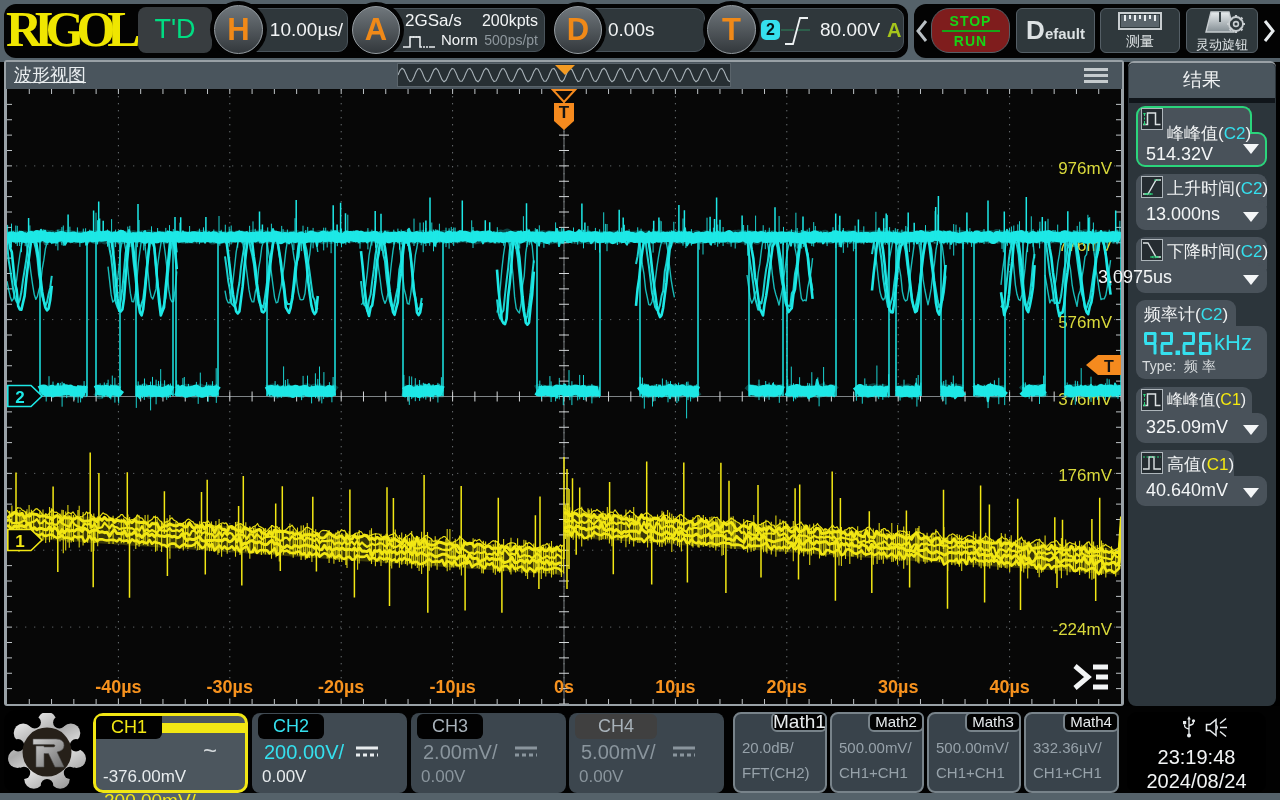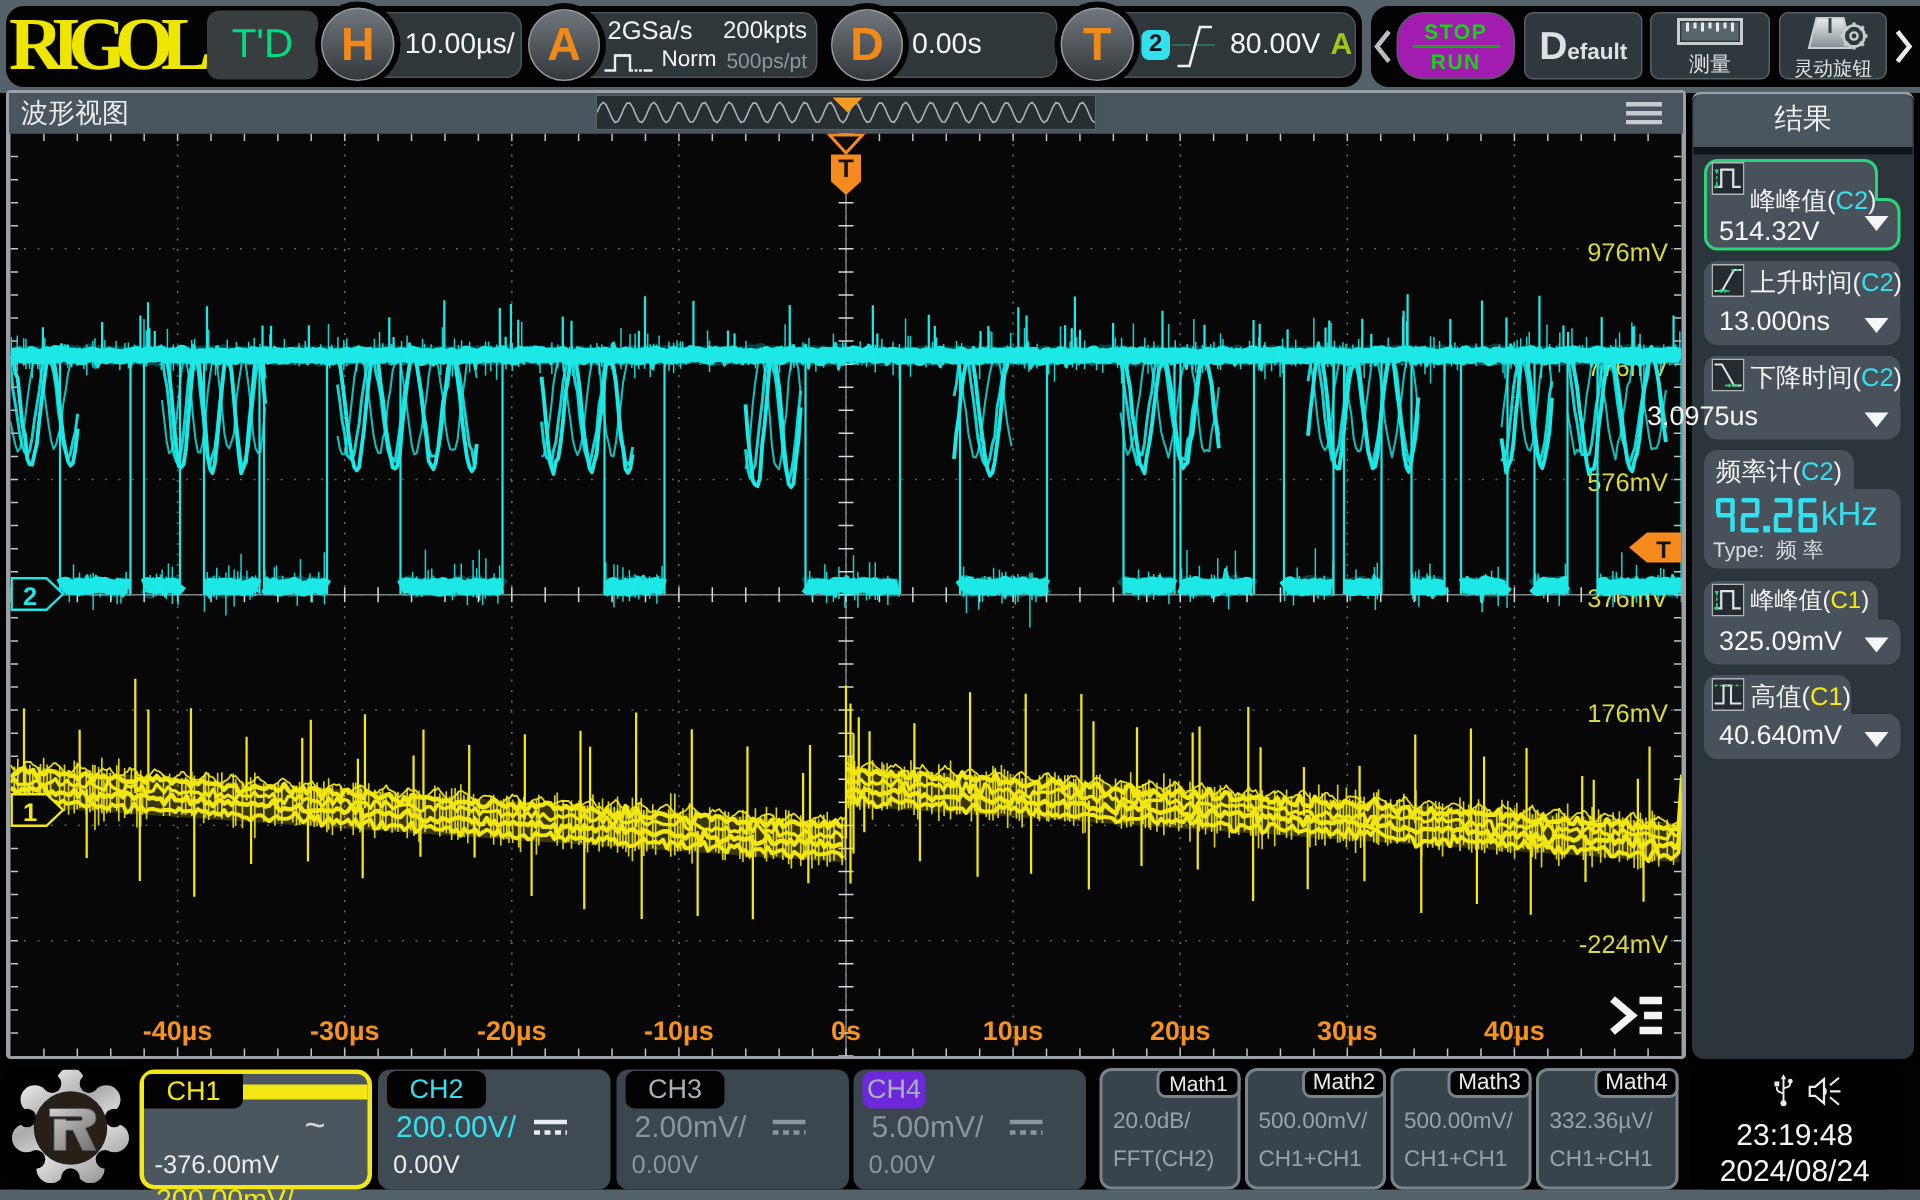"STOP" div.abs { background: #a21caf -> #7f1d1d }
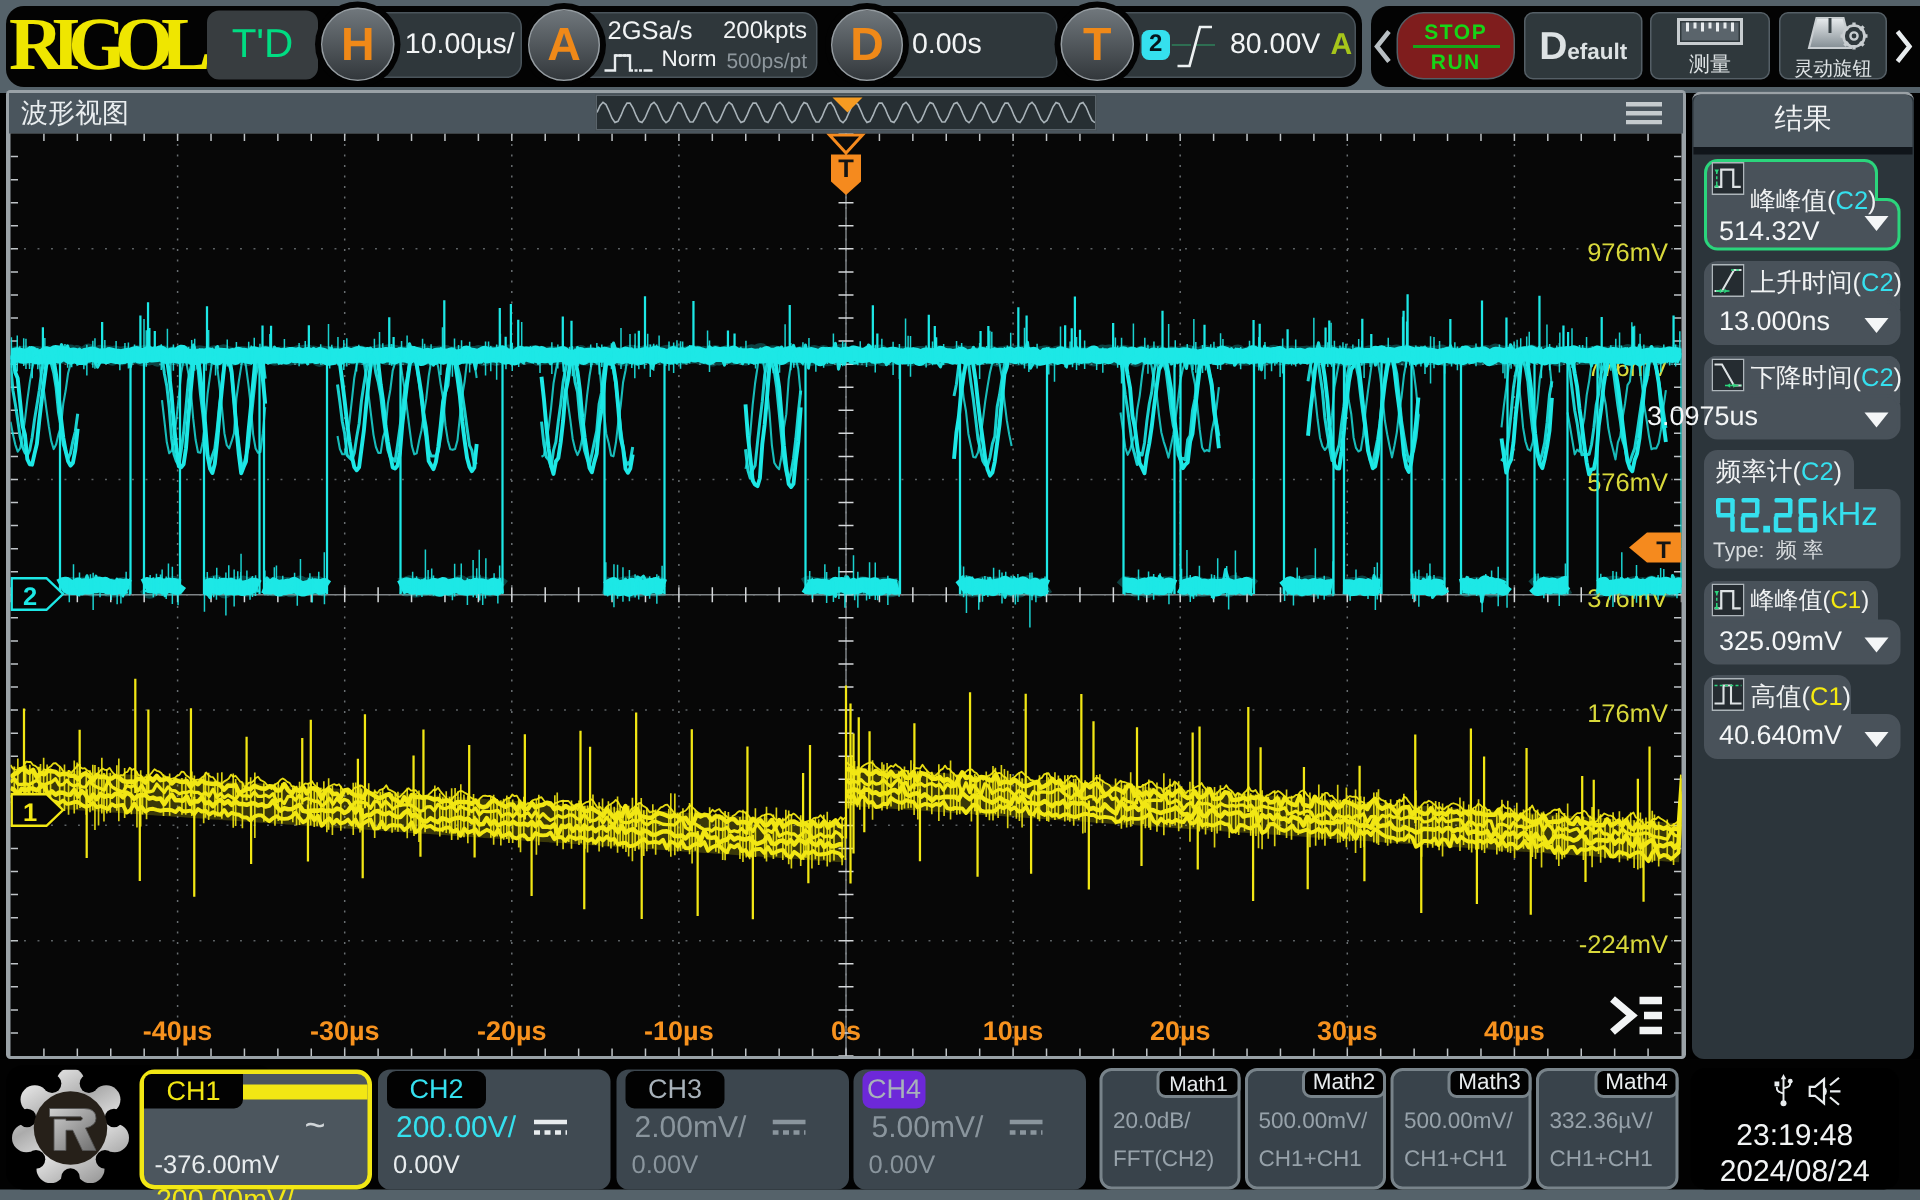"波形视图" div.abs { text-decoration: none -> underline }
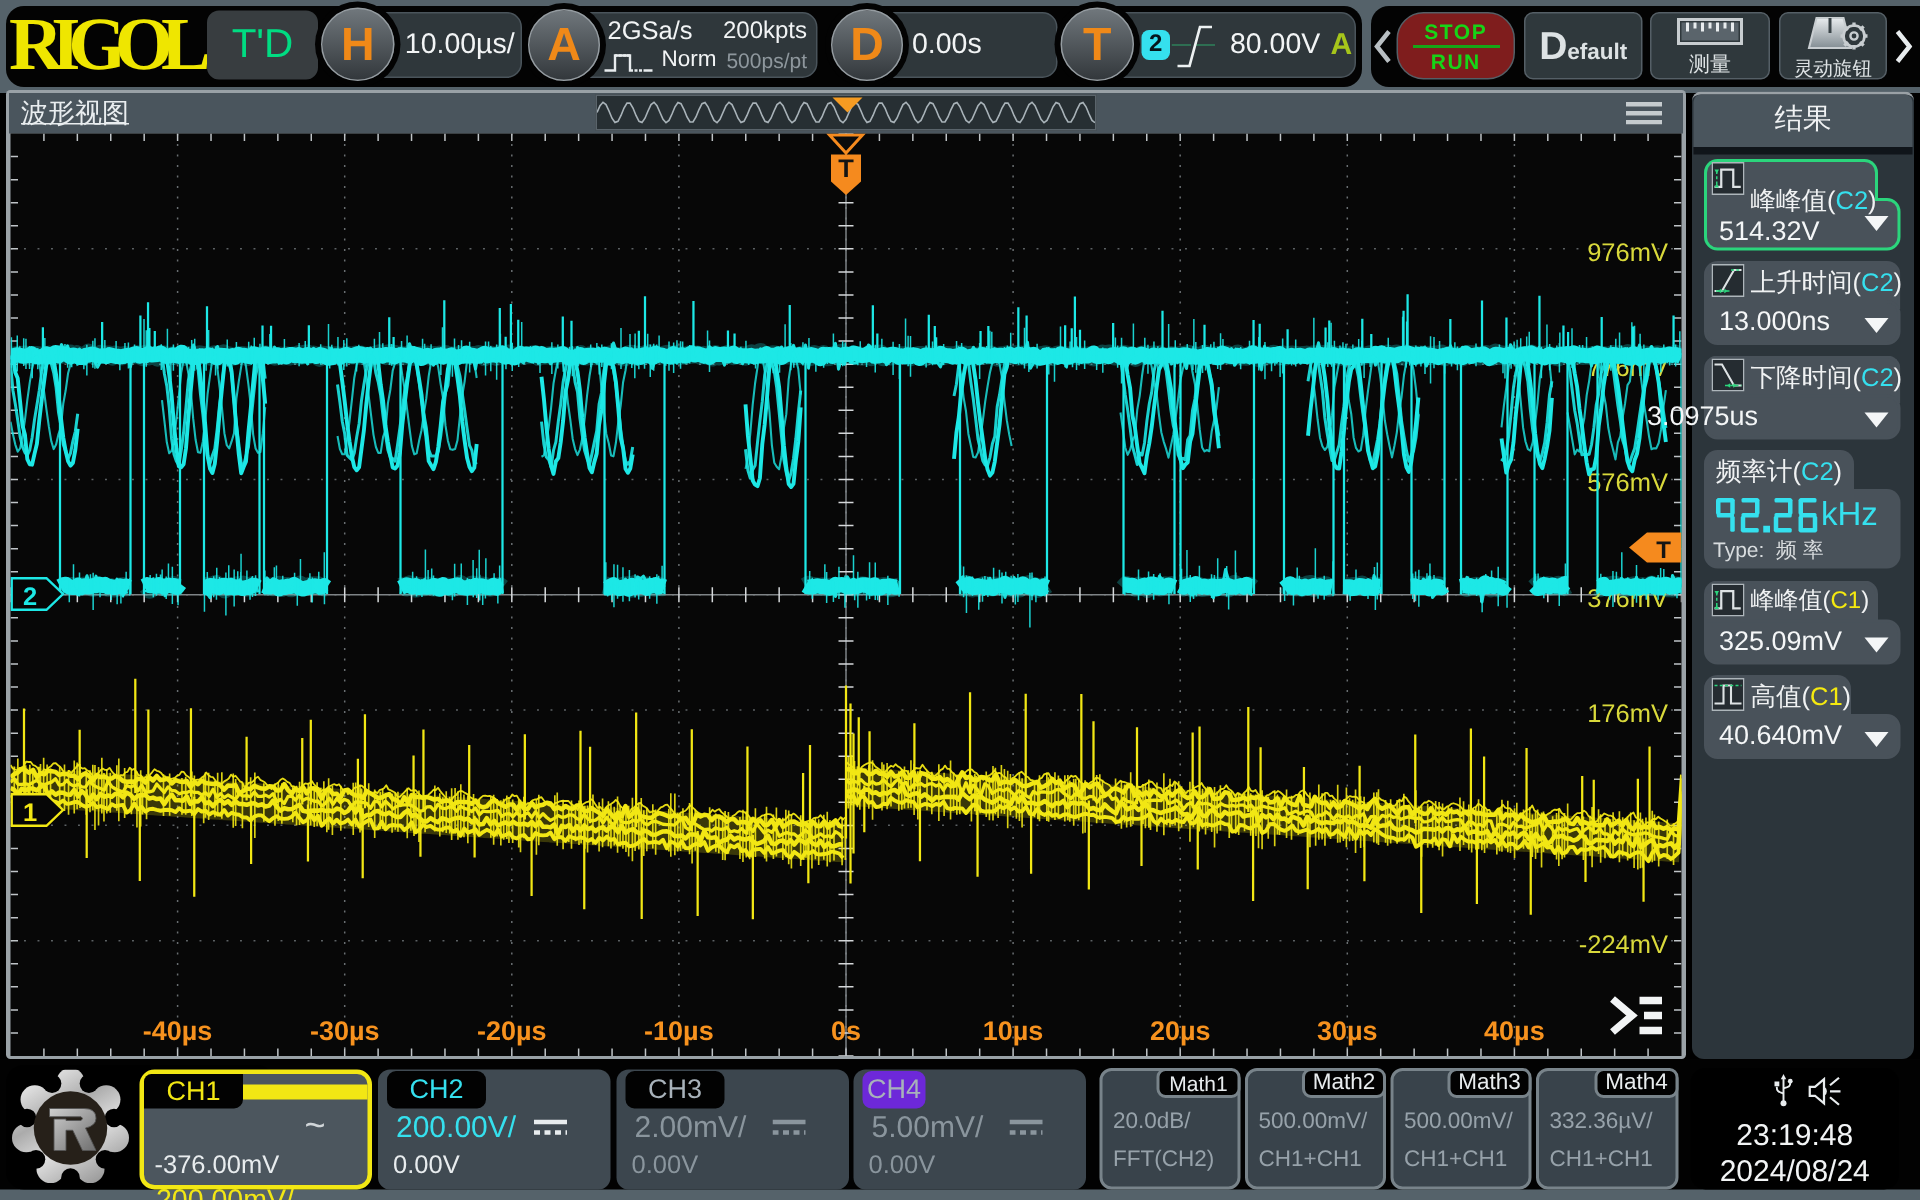"CH4" div.abs { background: #6d28d9 -> #404040; width: 42px -> 82px }
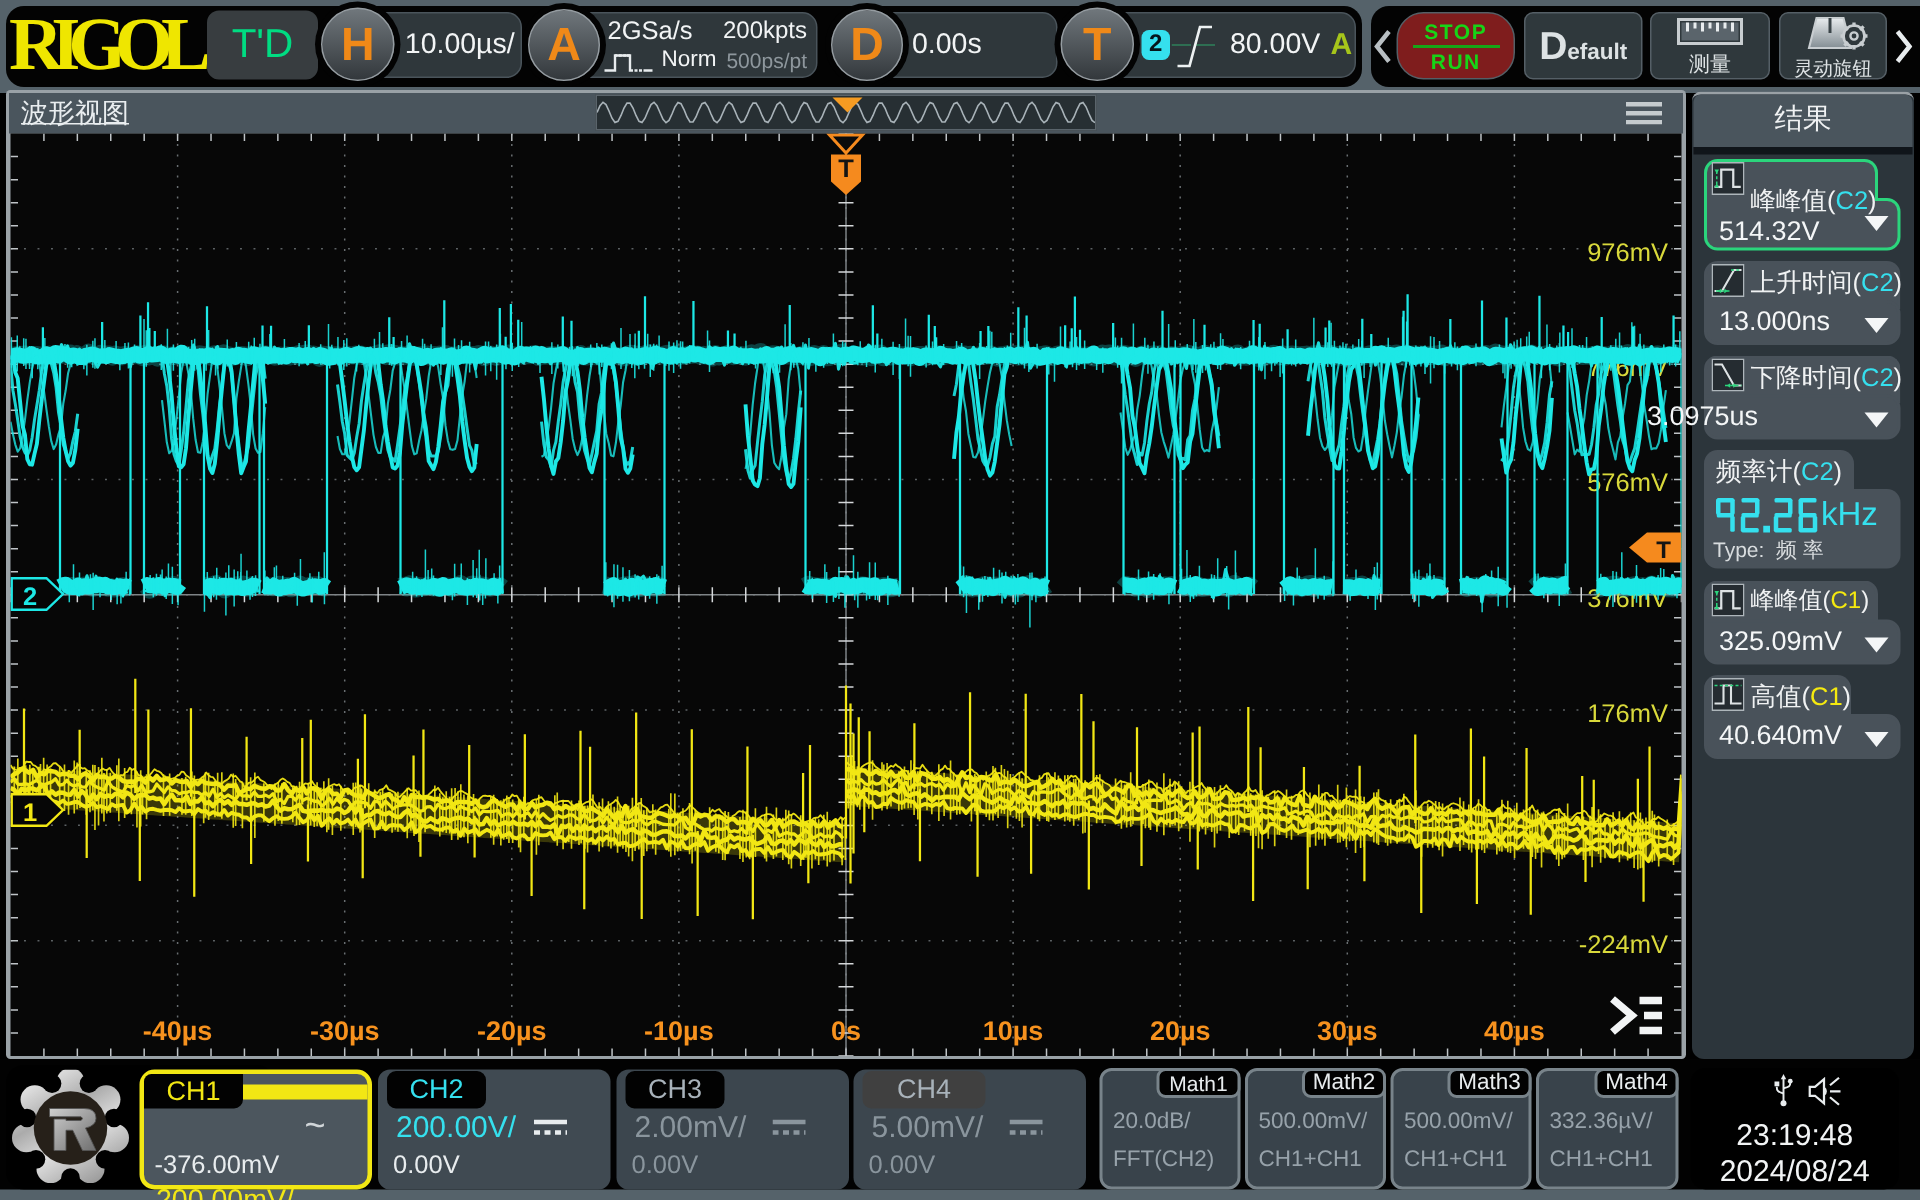"Math1" div.abs { font-size: 14px -> 19px }
